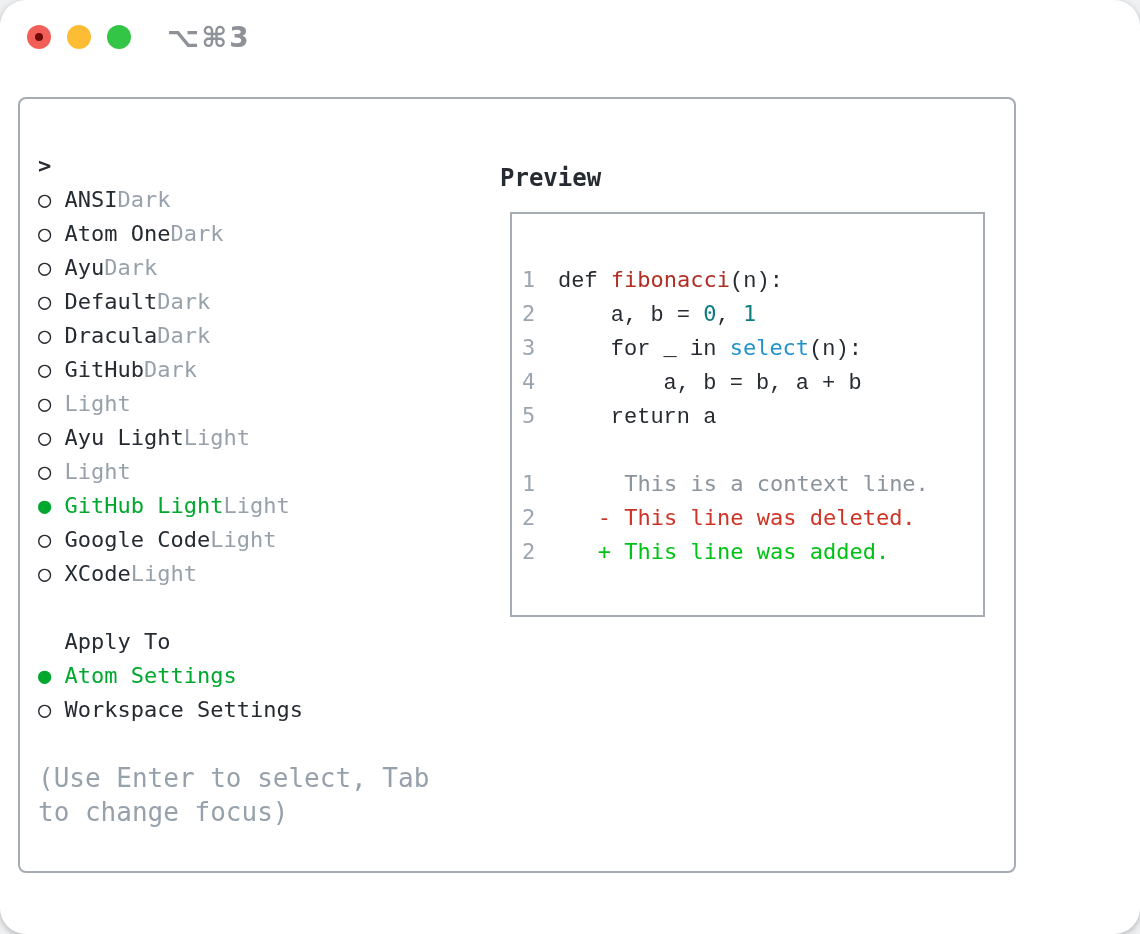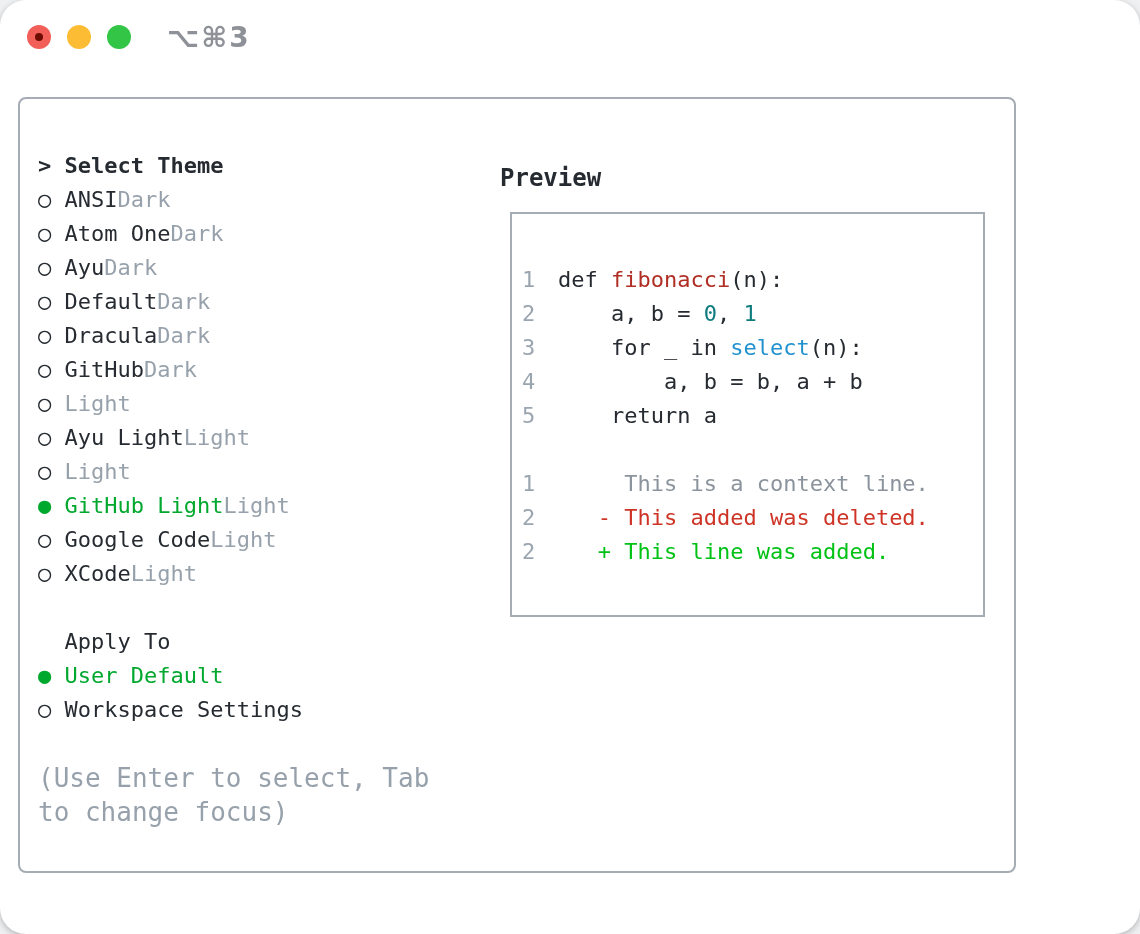"Select Theme" span.heading-bold { html: <span>Select Theme</span> -> none }
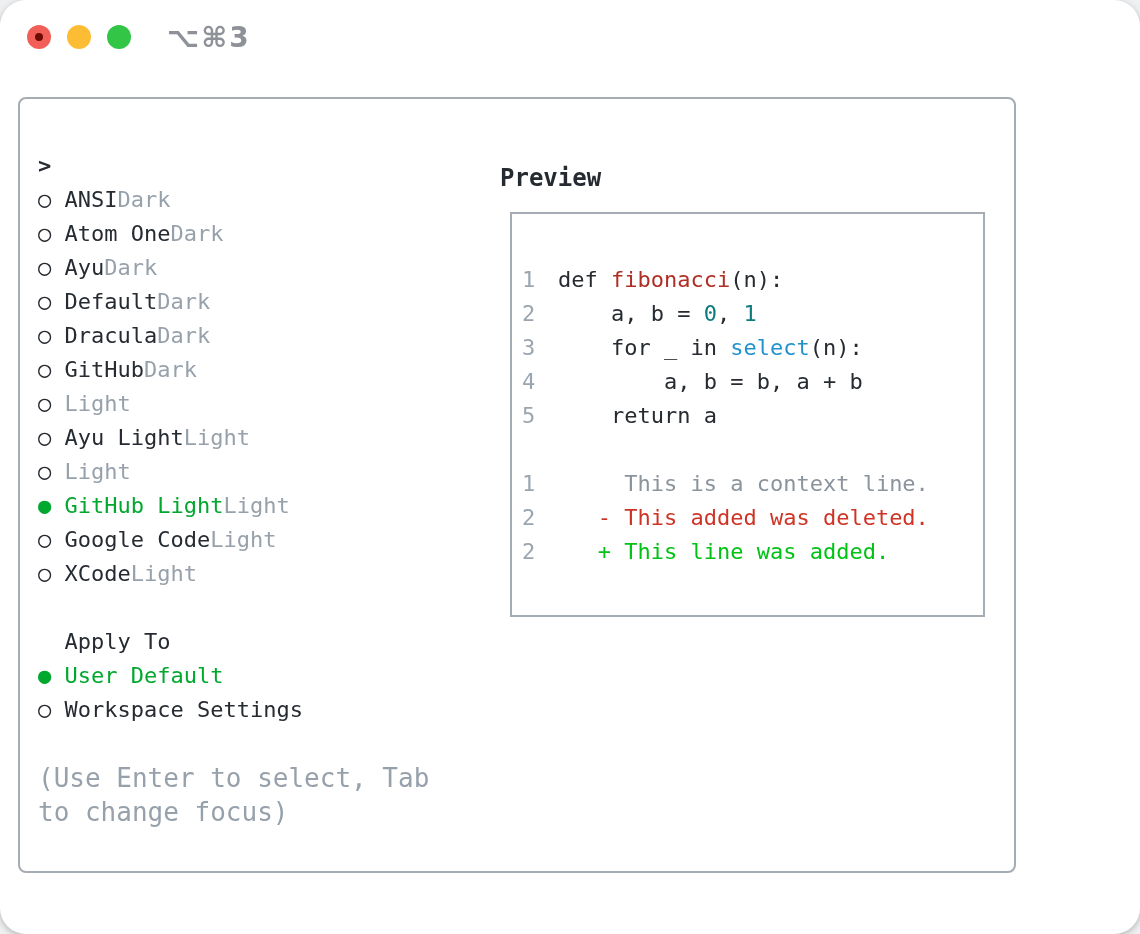"def" .tok-plain { font-family: none -> Liberation Mono, monospace }
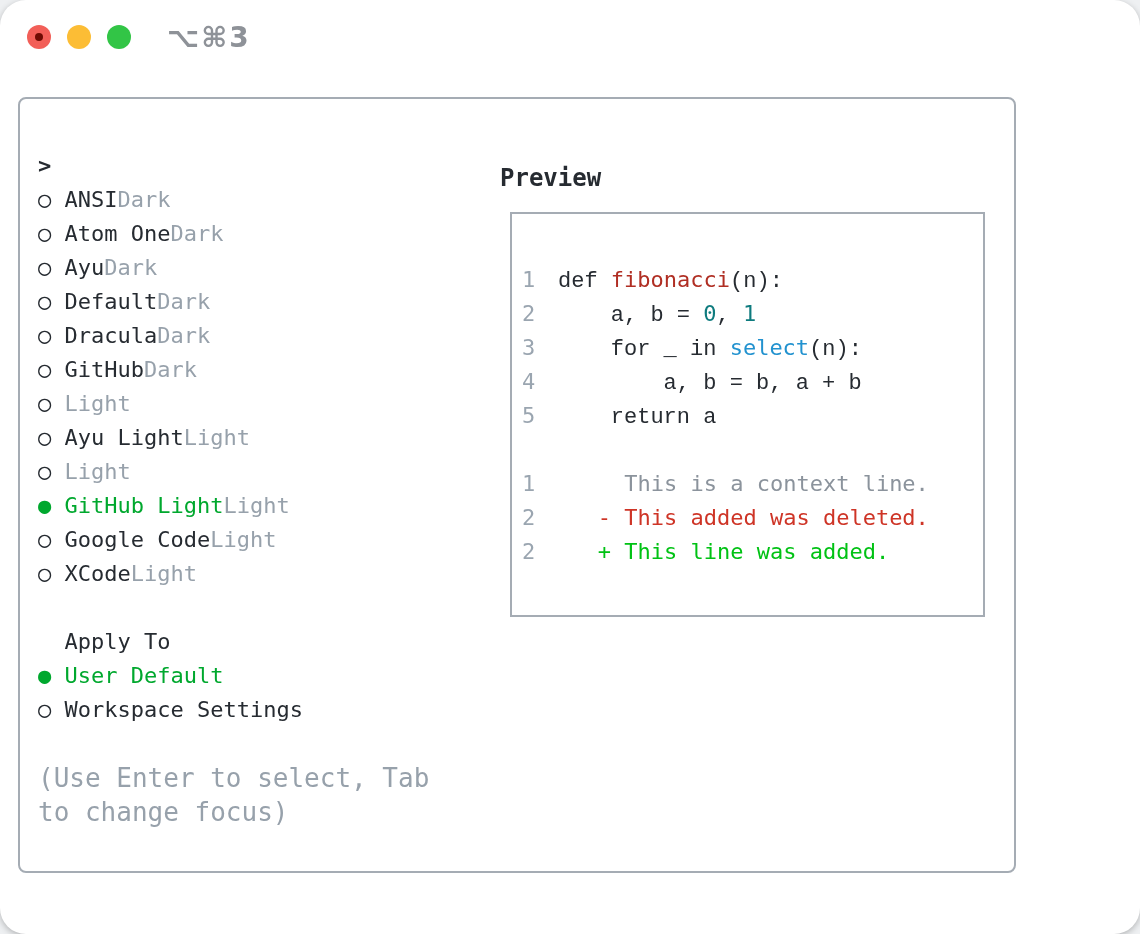"- This added was deleted." span.tok-deleted { text: added -> line }
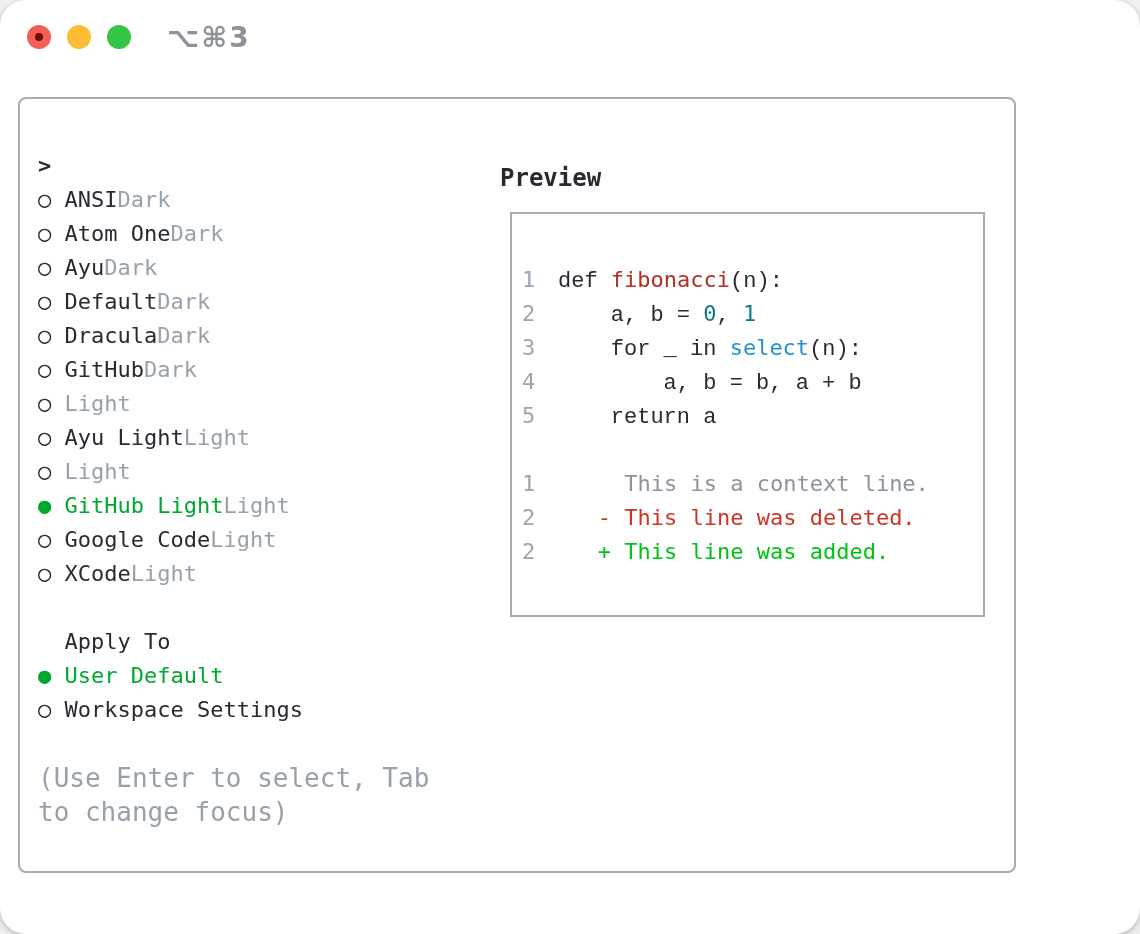"User Default" span.t-name { text: User Default -> Atom Settings }
